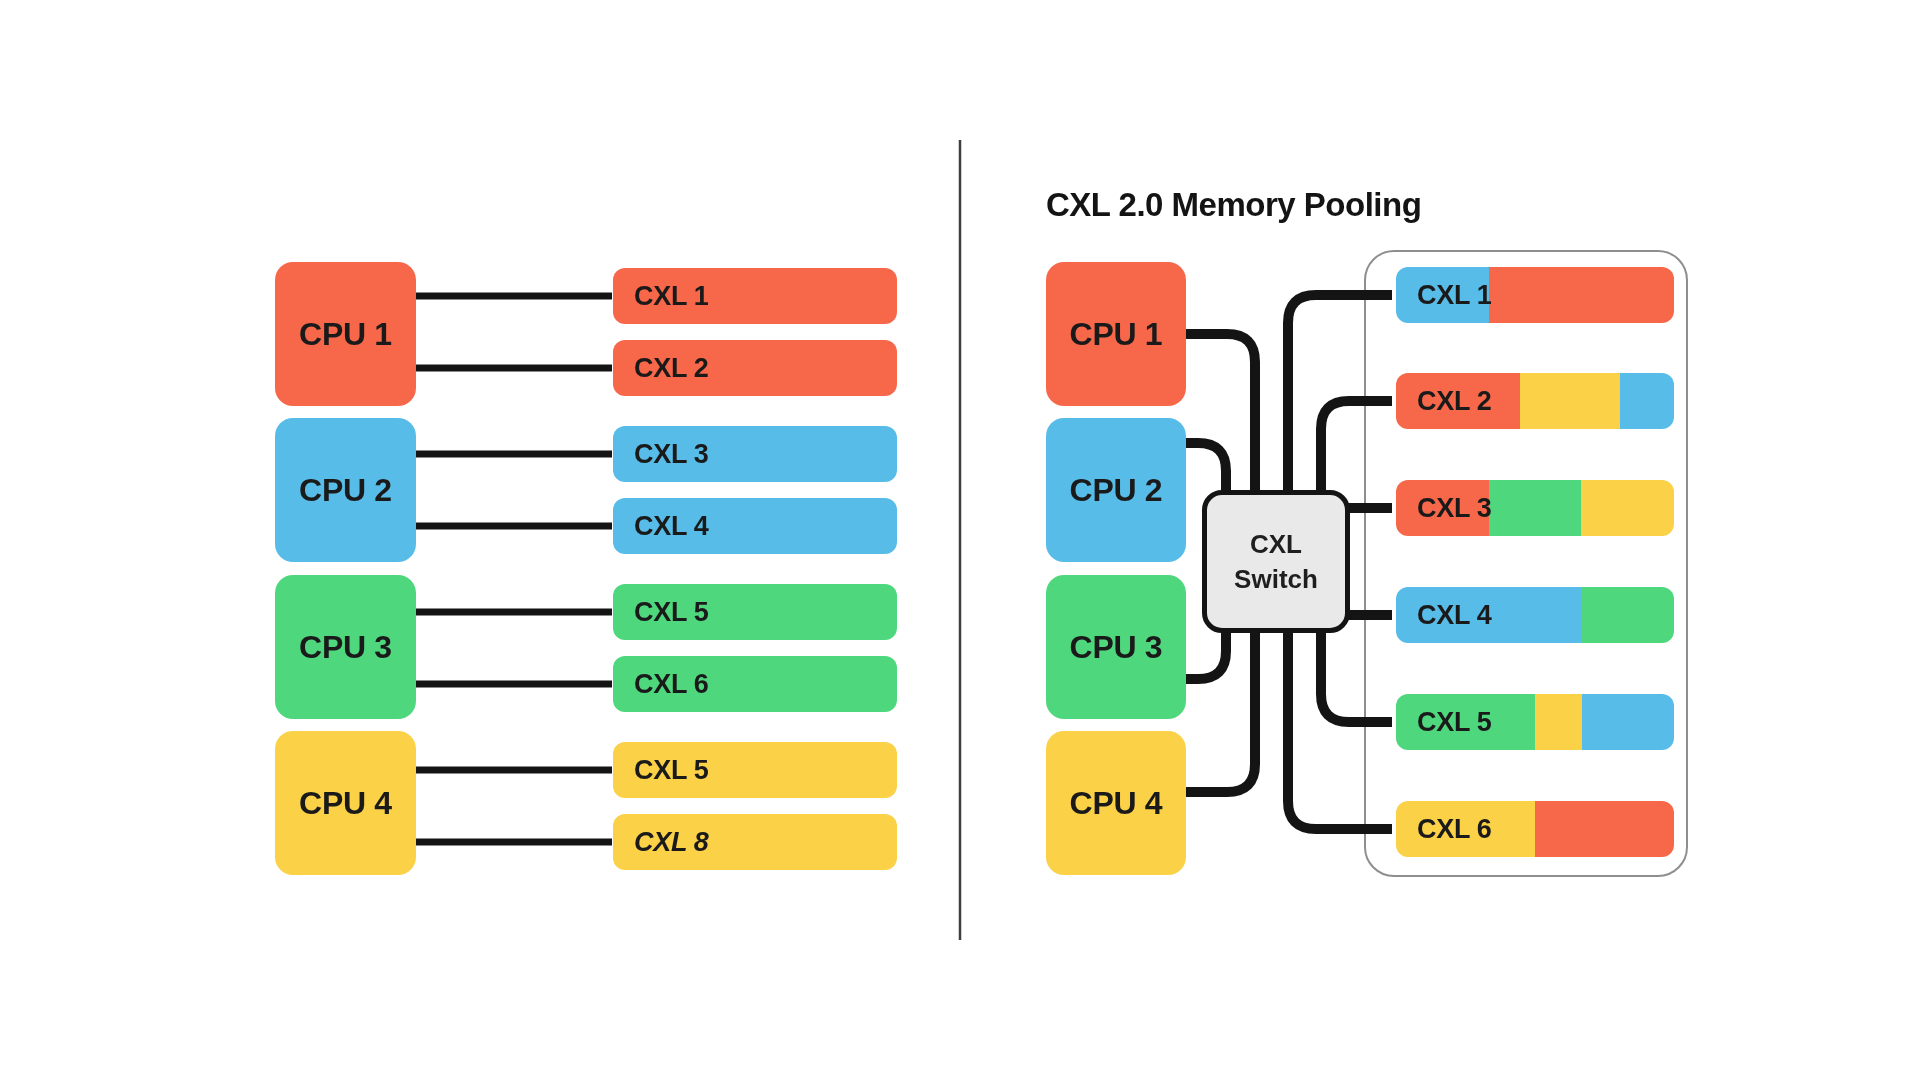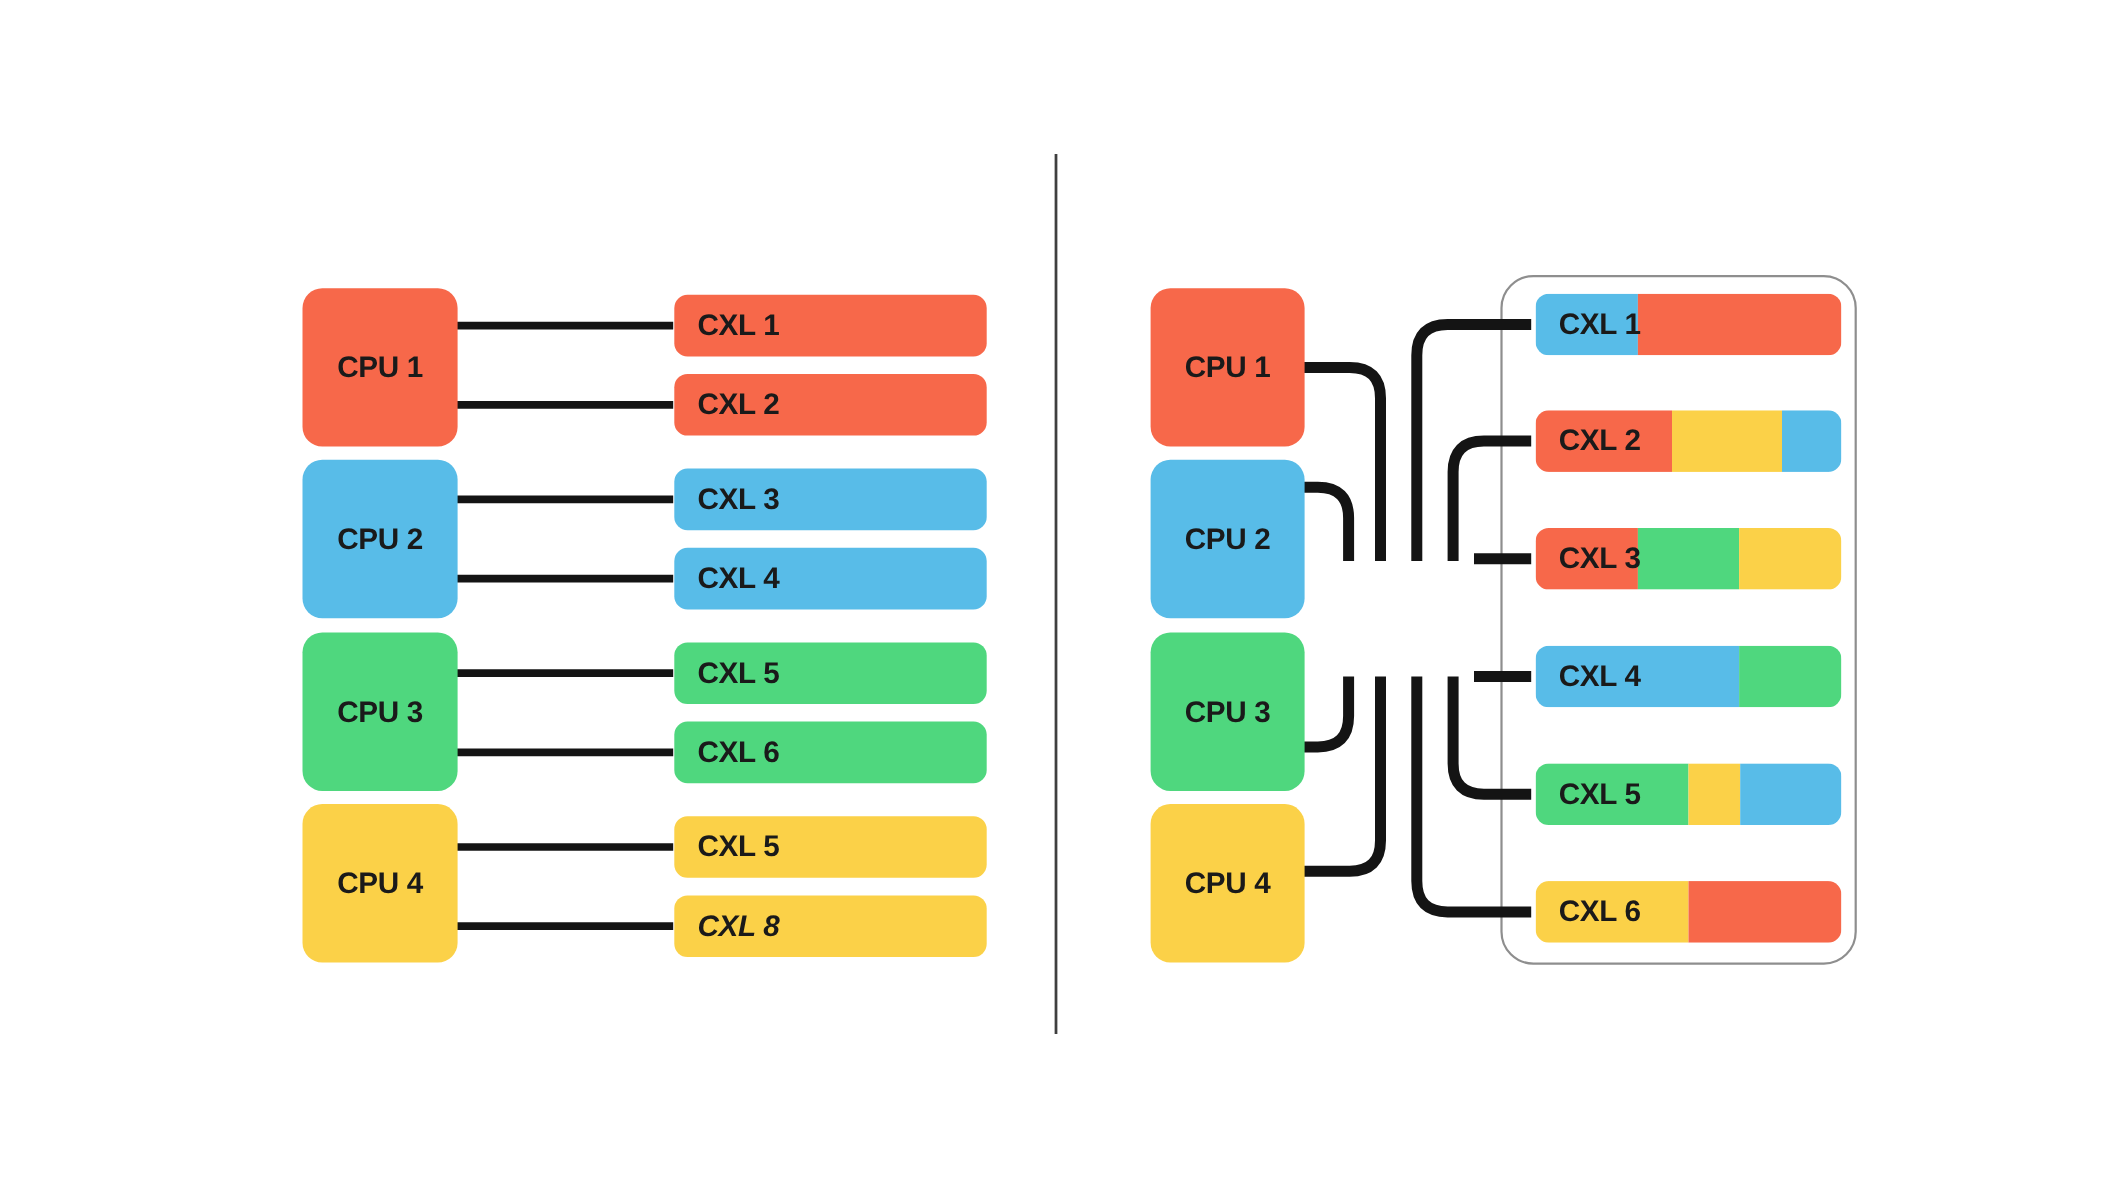"CXL 2.0 Memory Pooling" div.panel-title { html: none -> <div>CXL 2.0 Memory Pooling</div> }
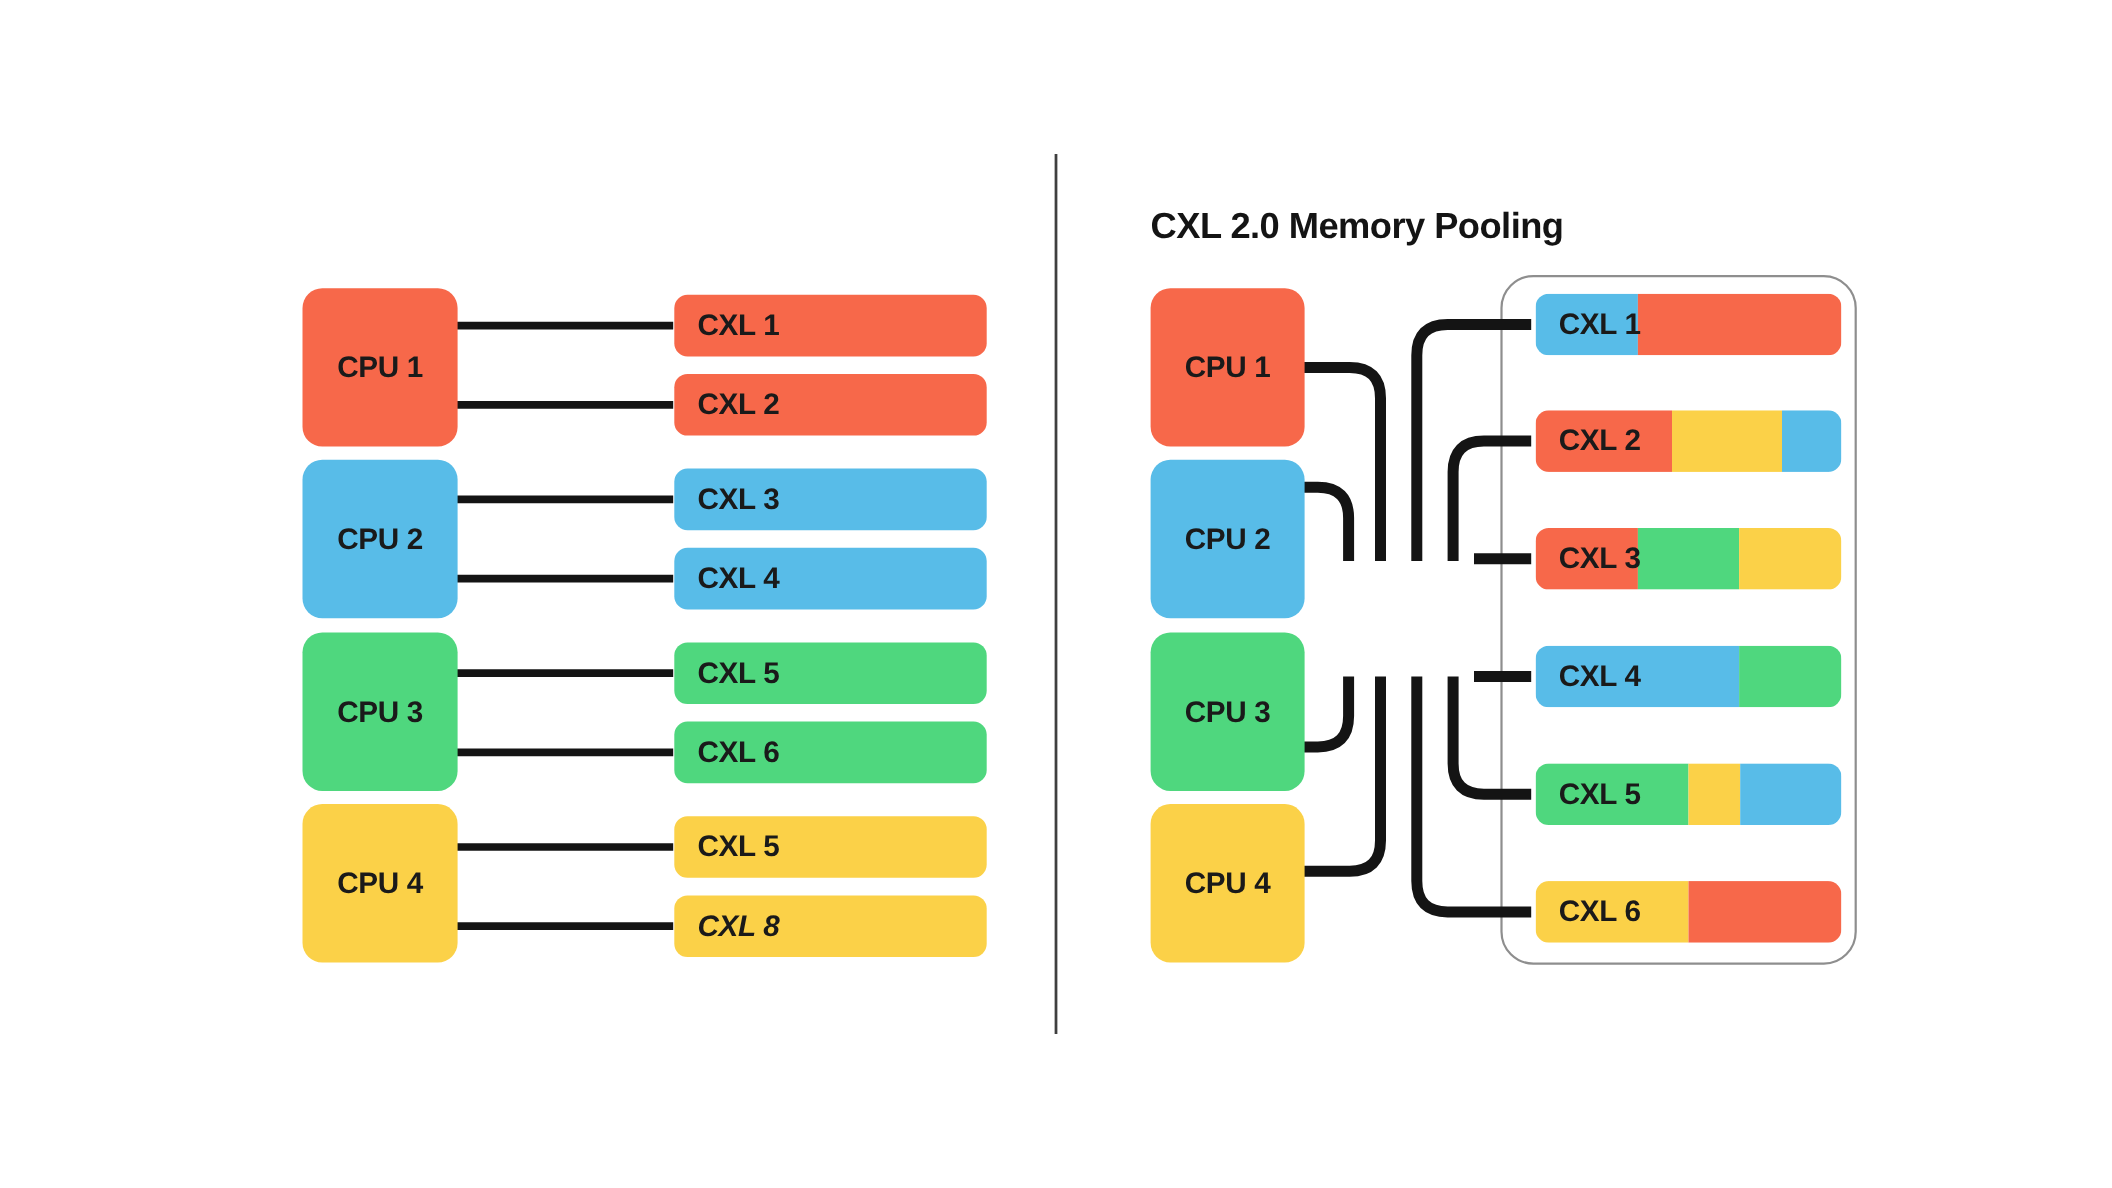"CPU 1" .cpu-box { font-size: 27px -> 32px }
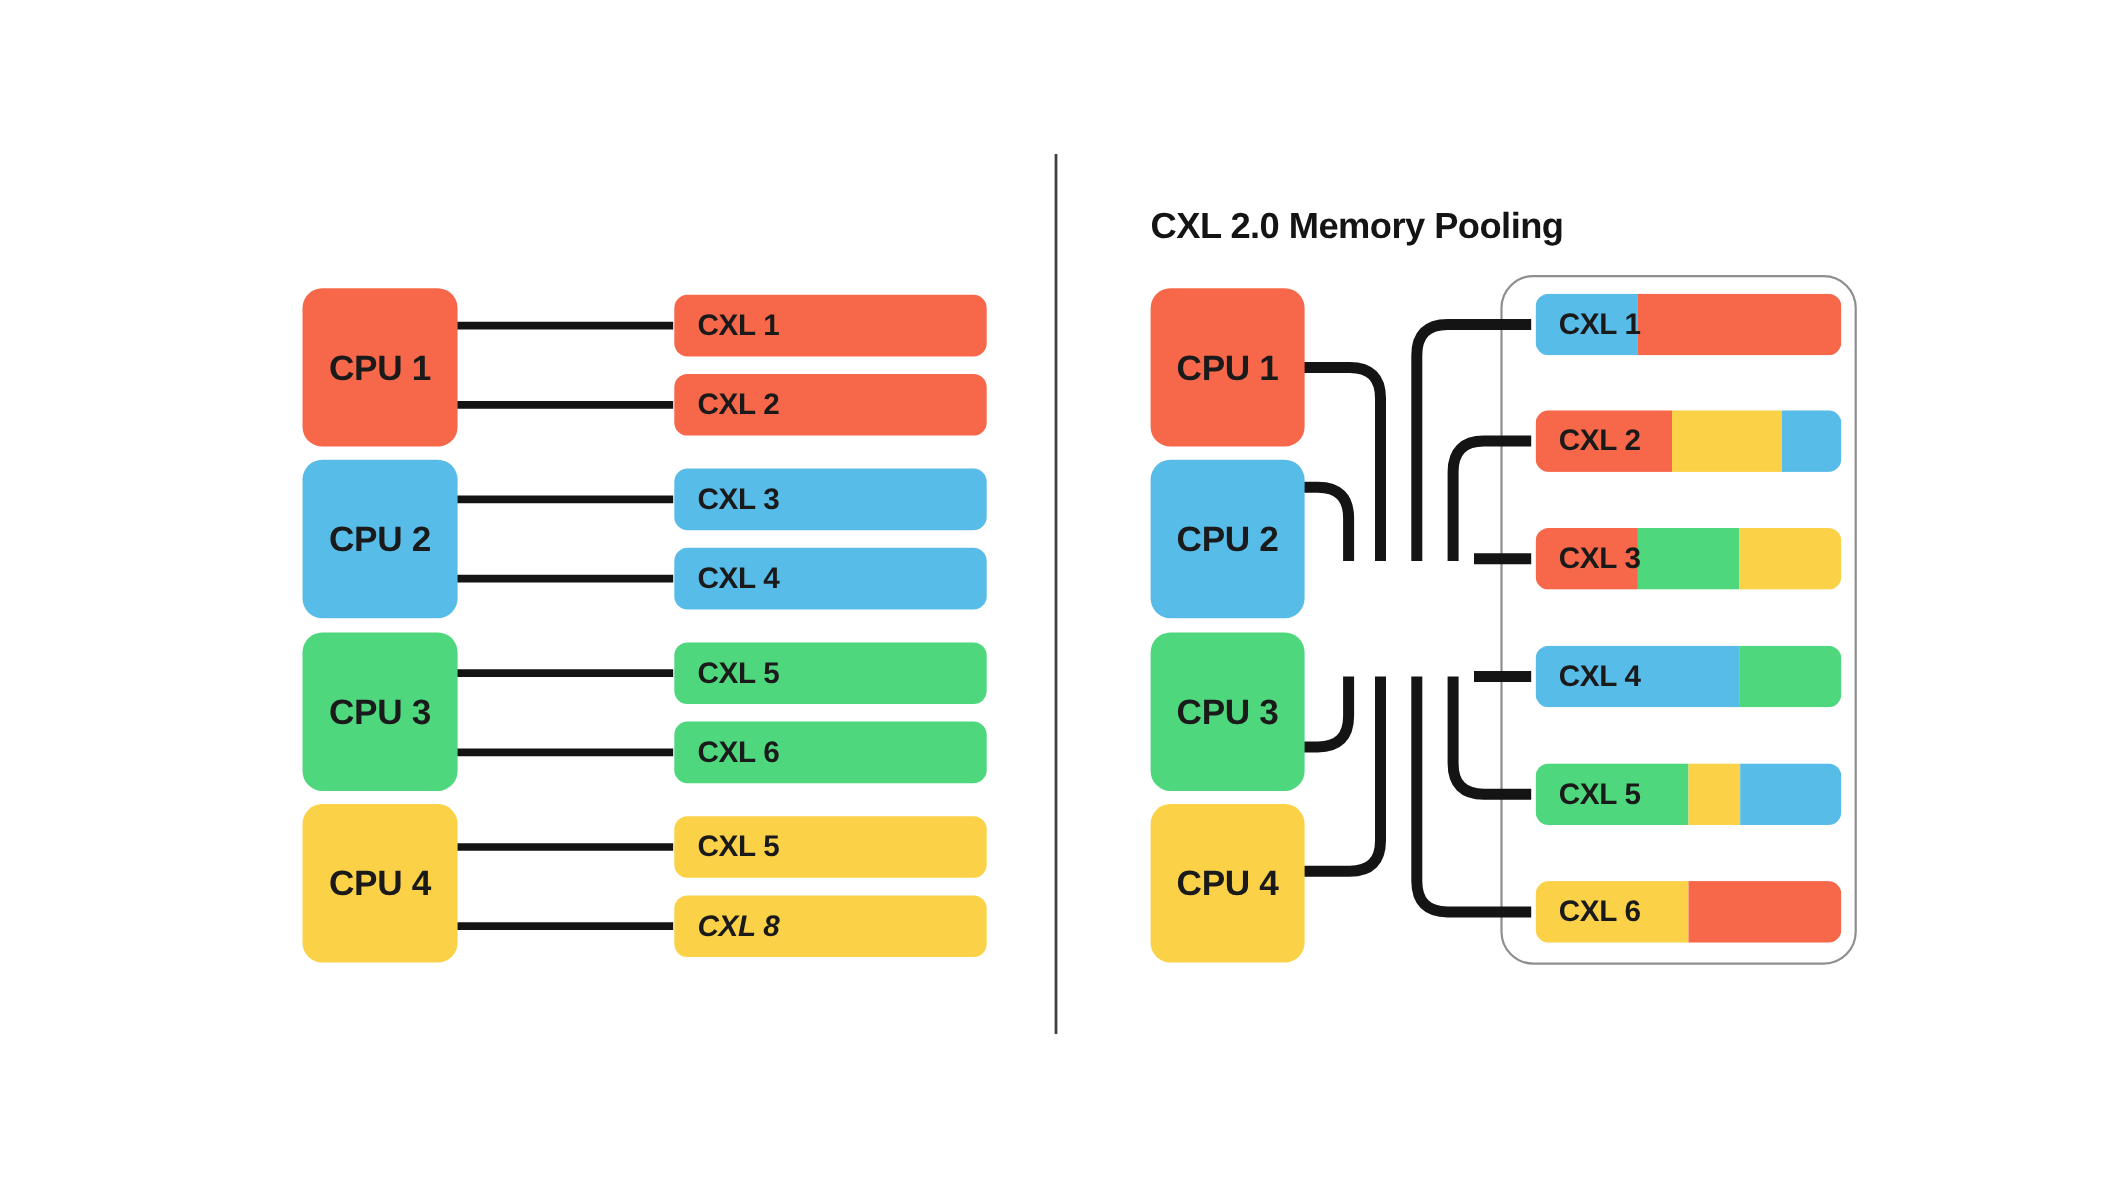"CXL" div.switch-box { html: none -> <div> <span>CXL</span> <span>Switch</span> </div> }
